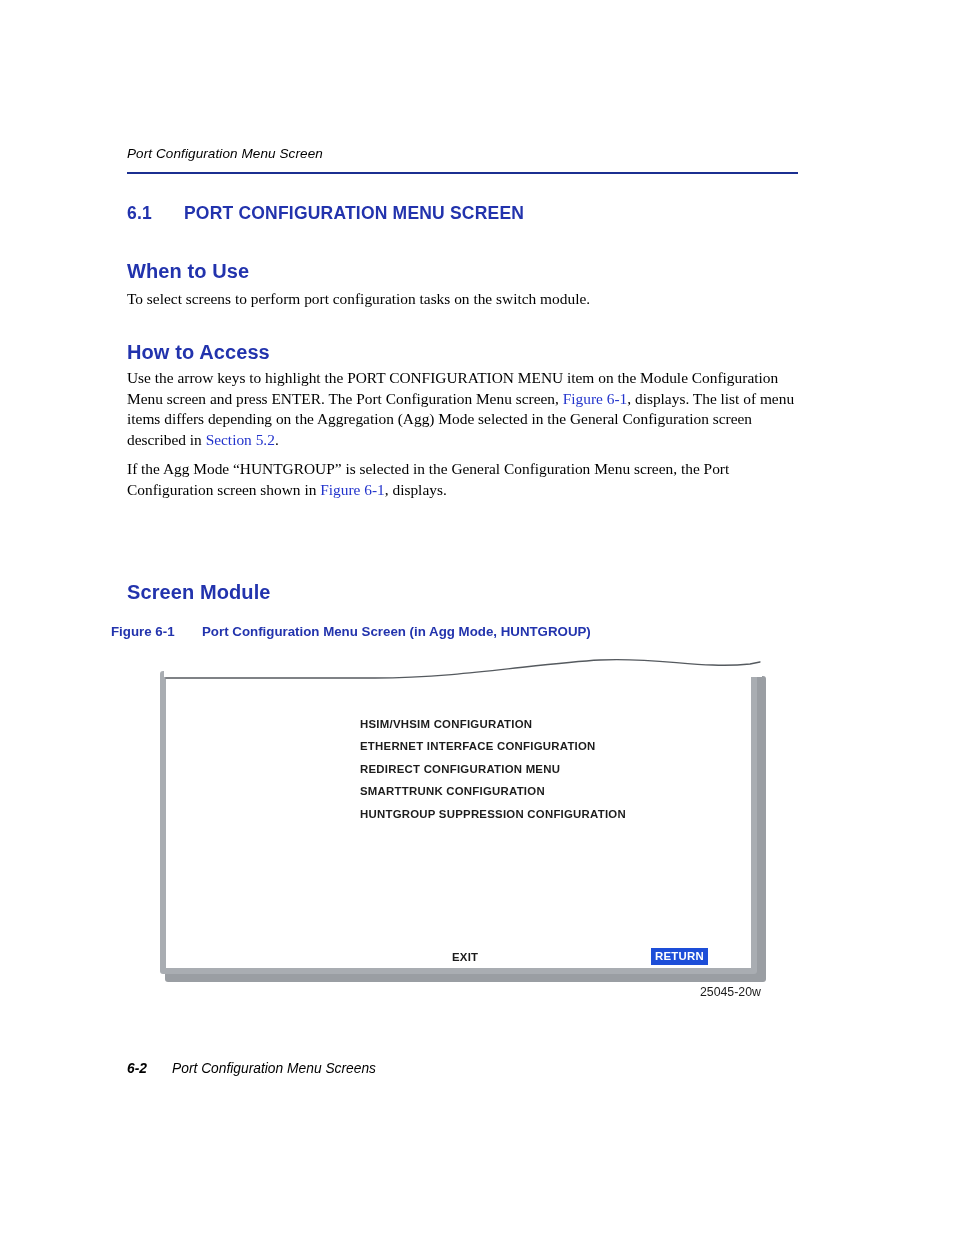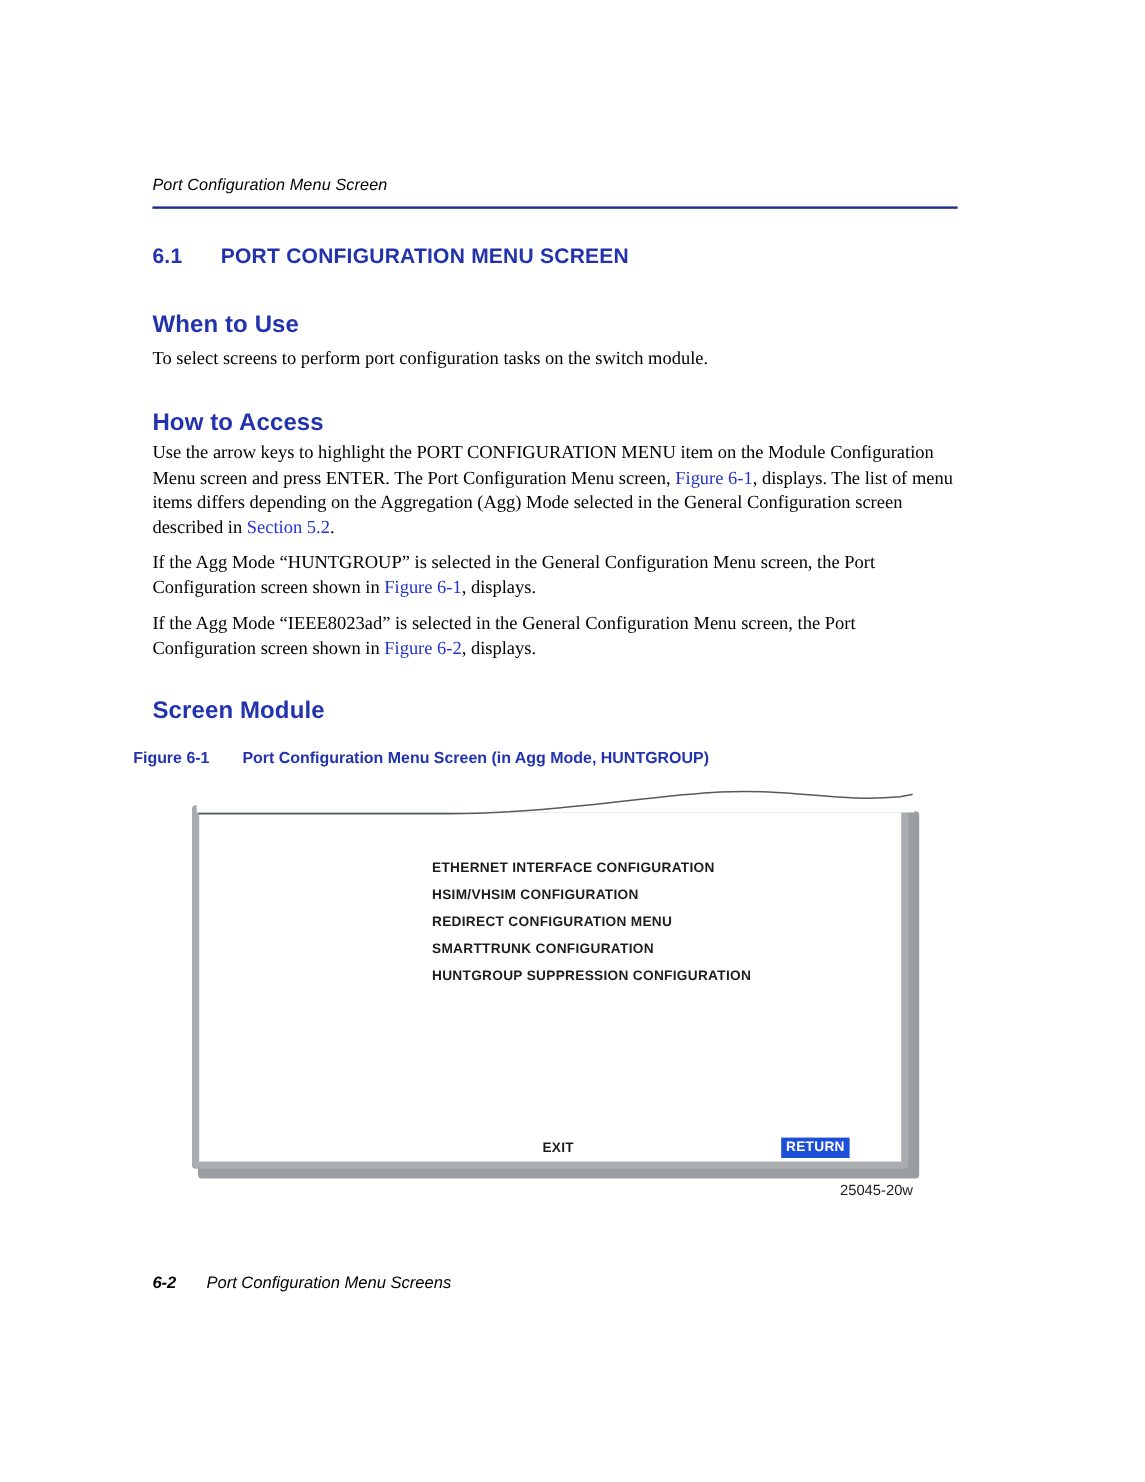"If the Agg Mode “IEEE8023ad”" div.para { html: <div><span>If the Agg Mode “IEEE8023ad” is selected in the General Configuration Menu screen, the Port Configuration screen shown in </span><span>Figure 6-2</span><span>, displays.</span></div> -> none }
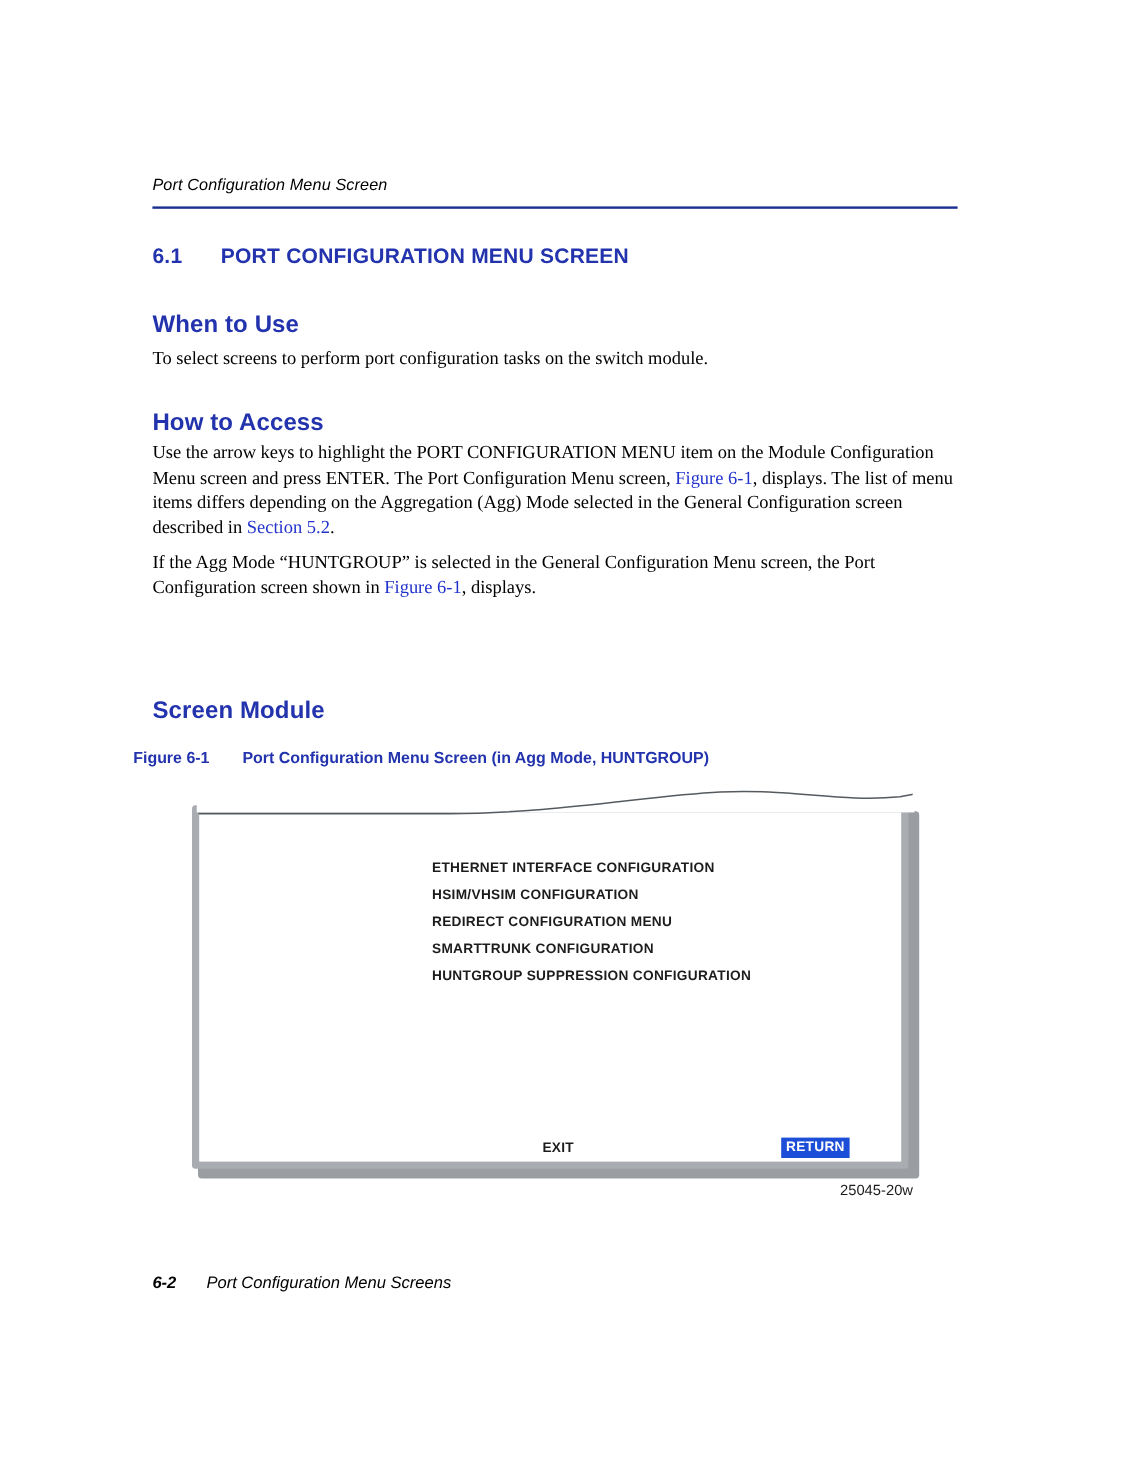"ETHERNET INTERFACE CONFIGURATION" div.menu-item { order: before "HSIM/VHSIM CONFIGURATION" -> after "HSIM/VHSIM CONFIGURATION" }
